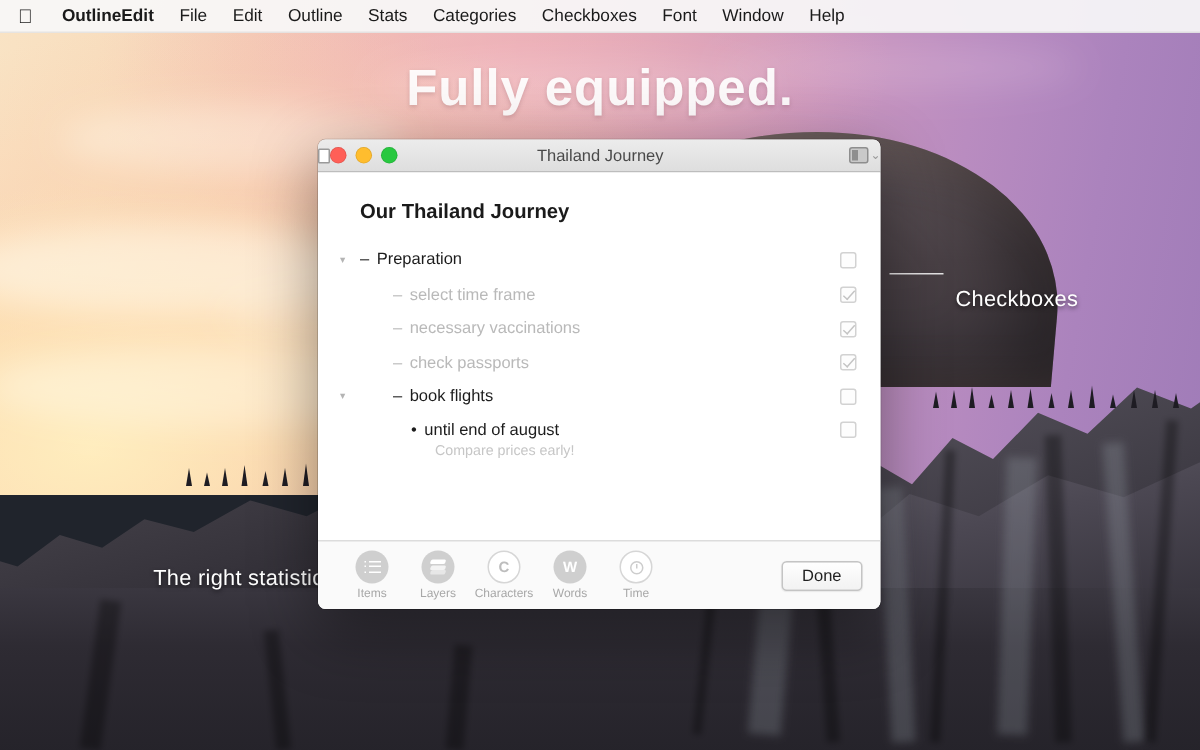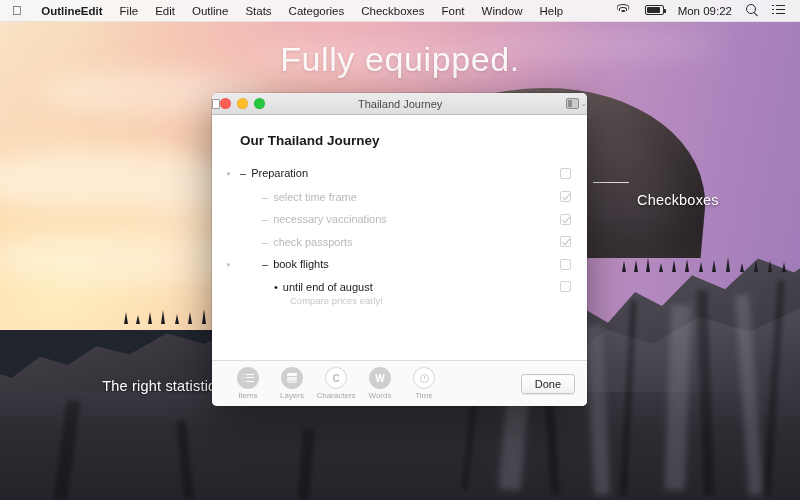"Mon 09:22" span.right { html: <span> <span><span><i></i><i></i><i></i></span></span> <span><span><i></i></span></span> <span>Mon 09:22</span> <span><span></span></span> <span><span><i></i><i></i><i></i></span></span> </span> -> none }
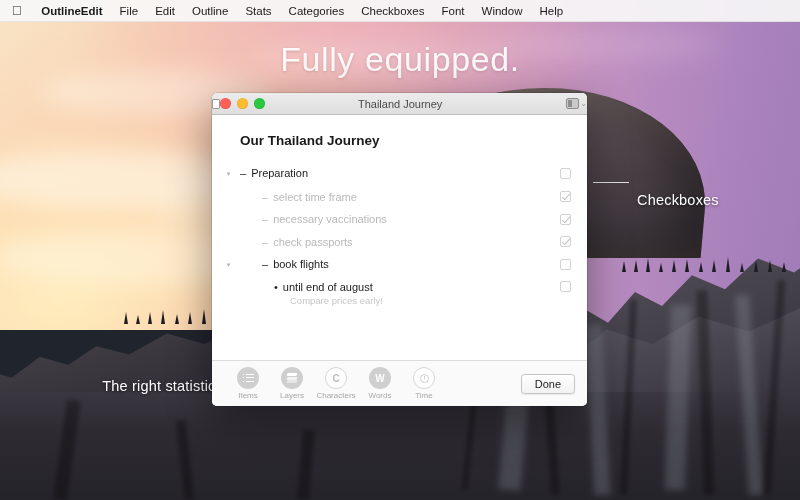"Fully equipped." #headline { font-weight: 400 -> 700 }
